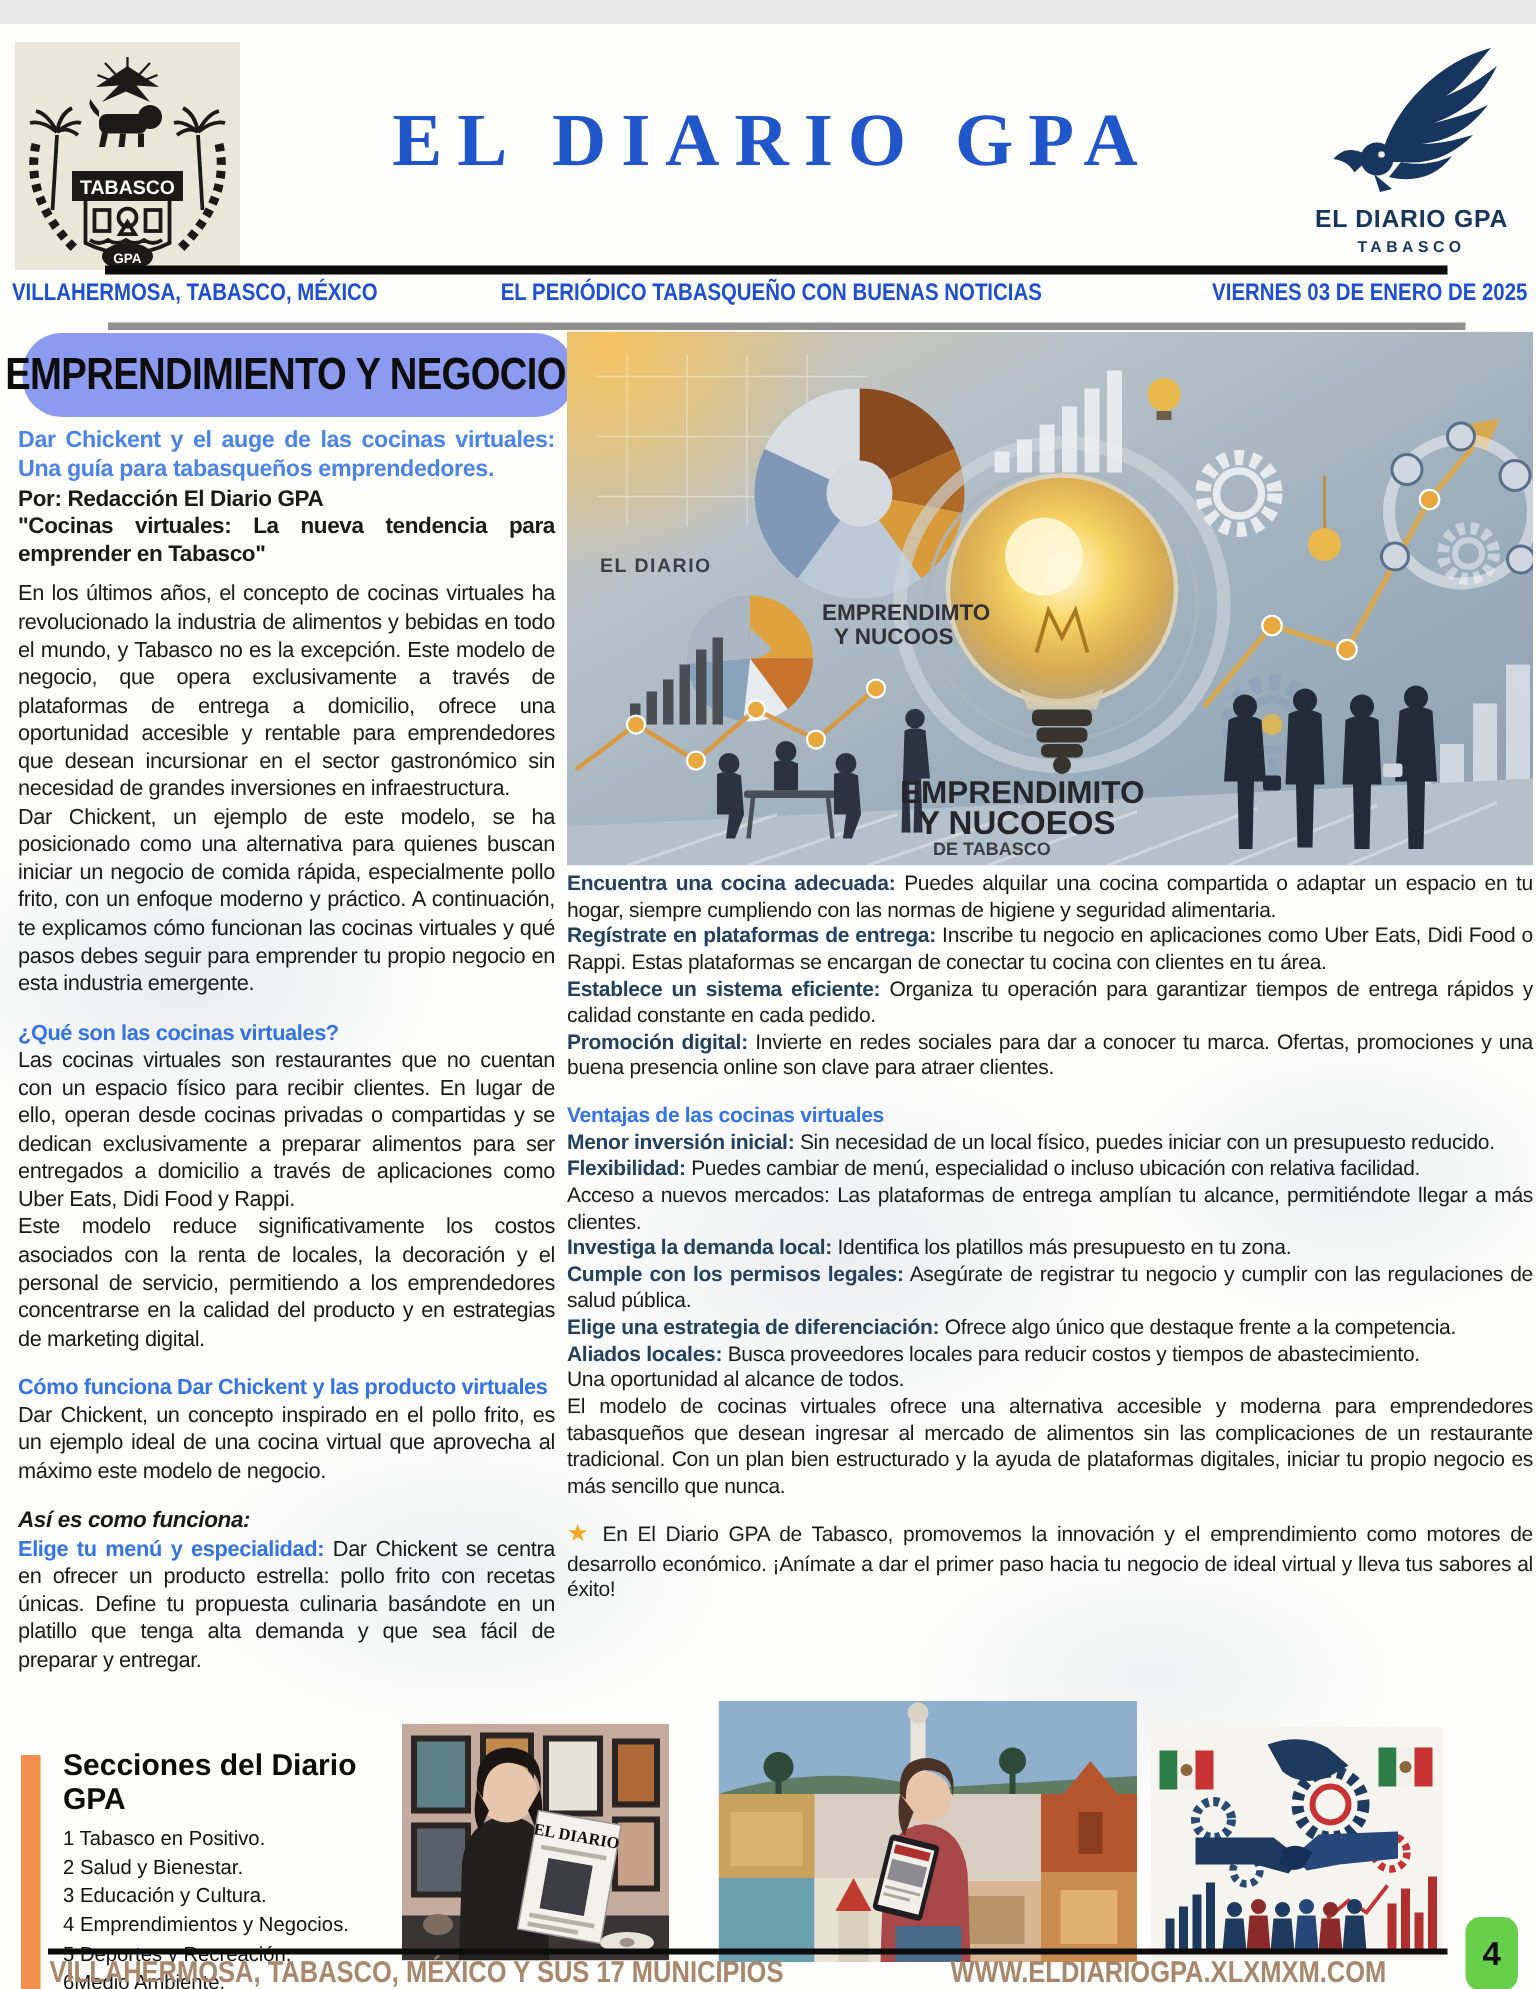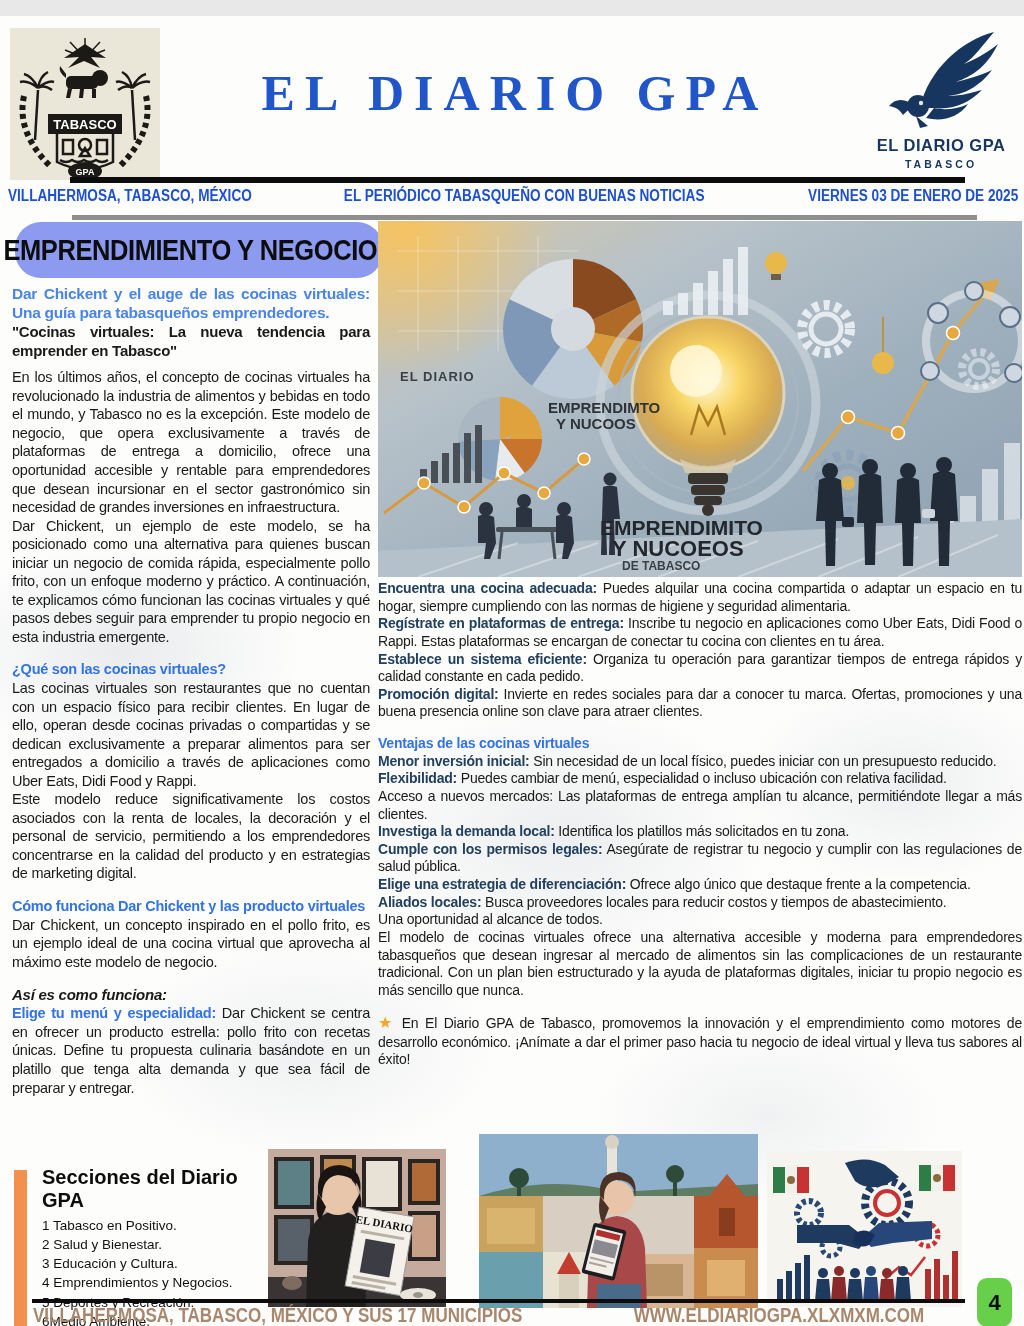"EL PERIÓDICO TABASQUEÑO CON BUENAS" div.abs { left: 312px -> 302px }
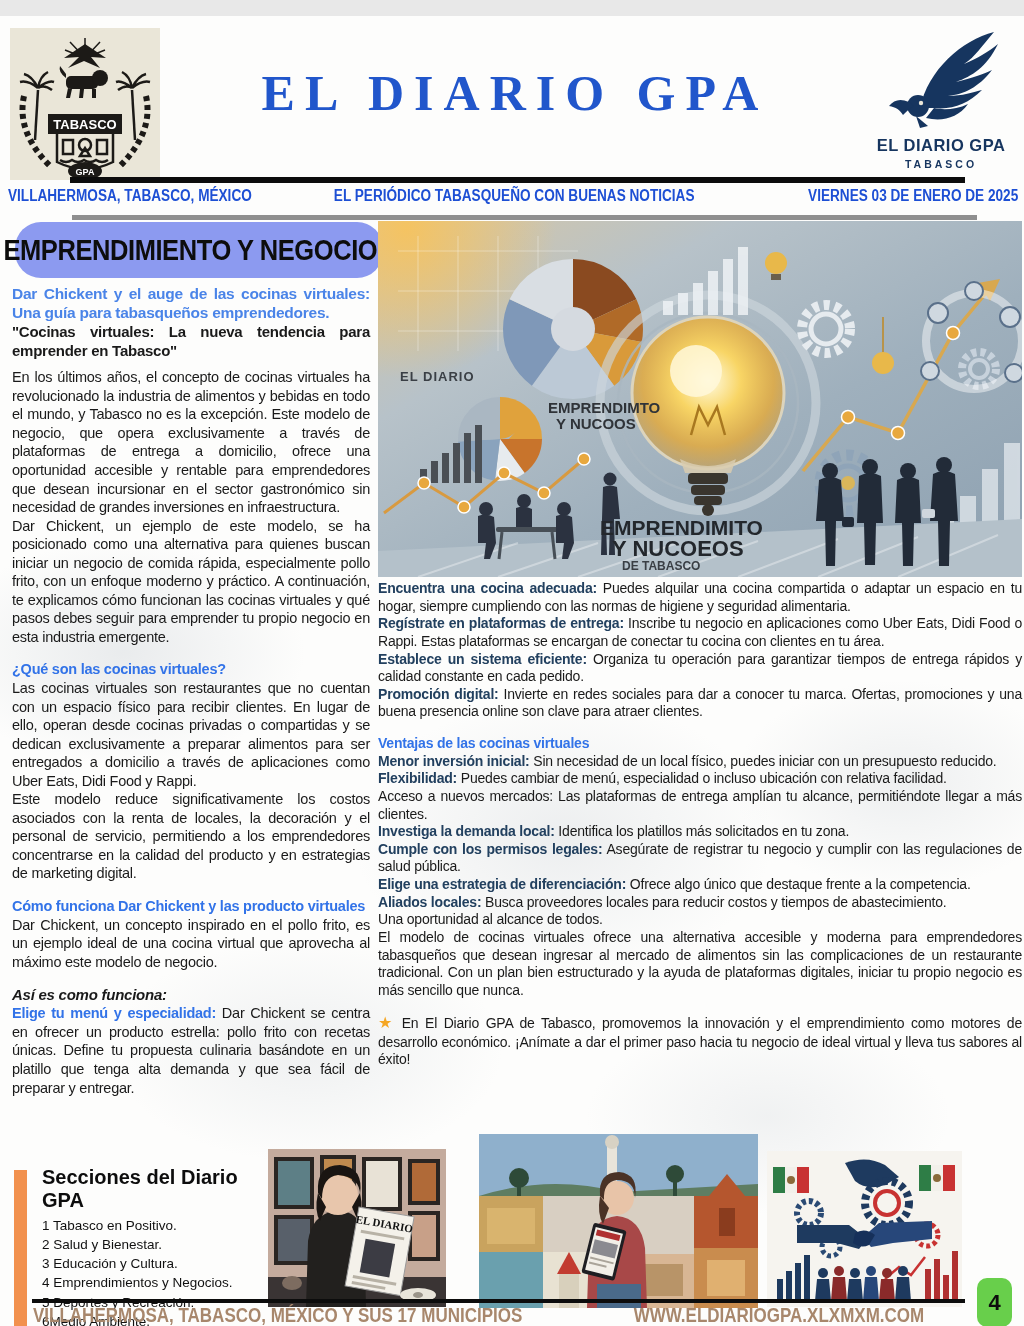"Por: Redacción El Diario GPA" p.bold-black { html: none -> <p>Por: Redacción El Diario GPA</p> }
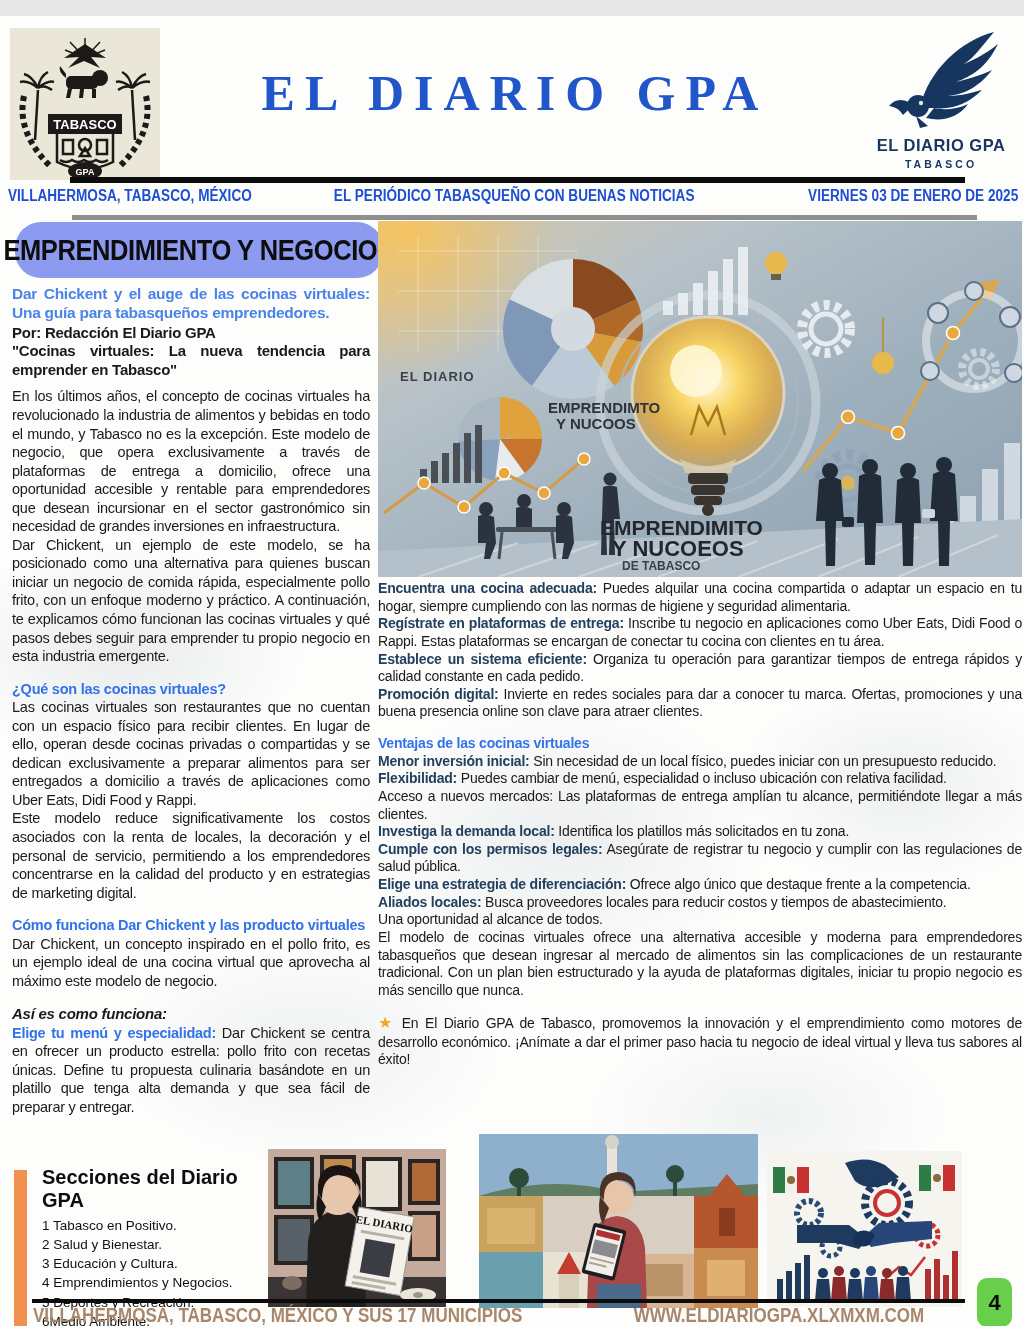"Identifica los platillos más solicitados" span { text: solicitados -> presupuesto }
